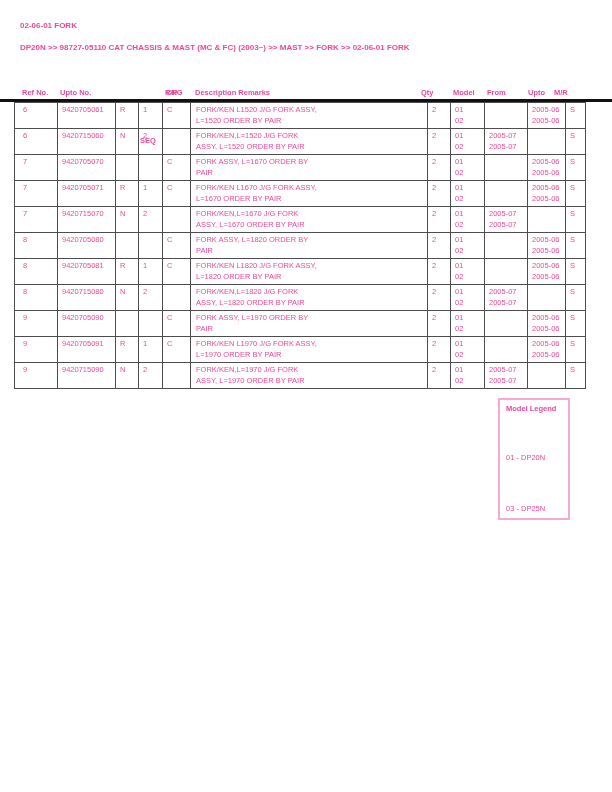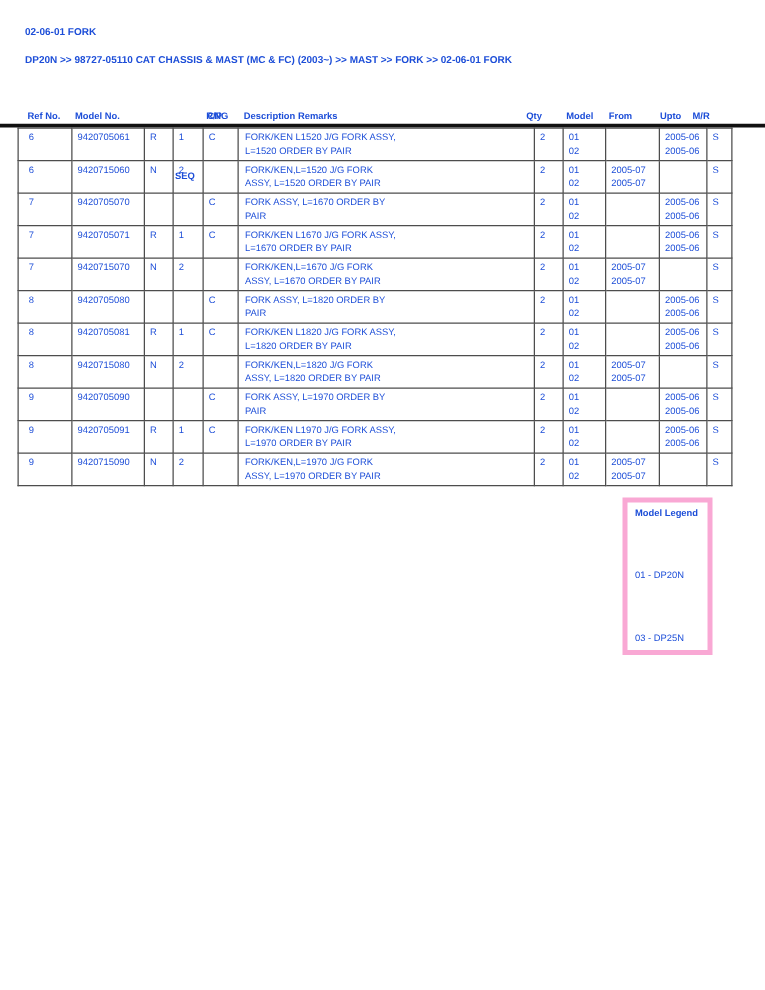"02-06-01 FORK" .page { color: #1d4ed8 -> #ec4899 }
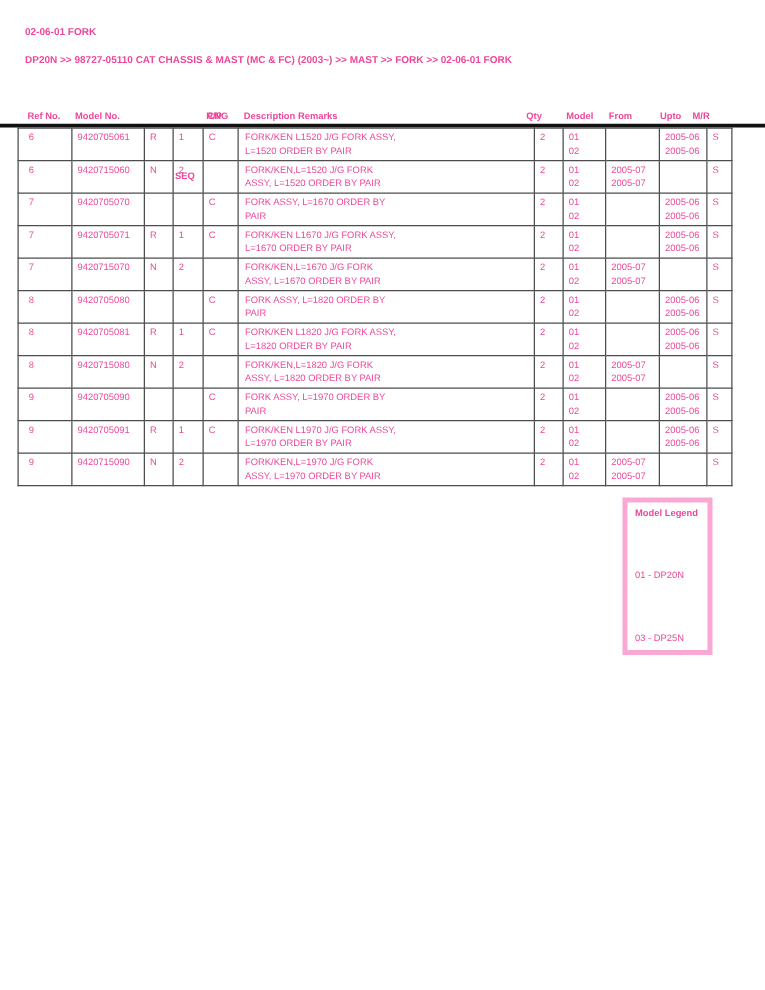"Model No." span.col-header { text: Model -> Upto }
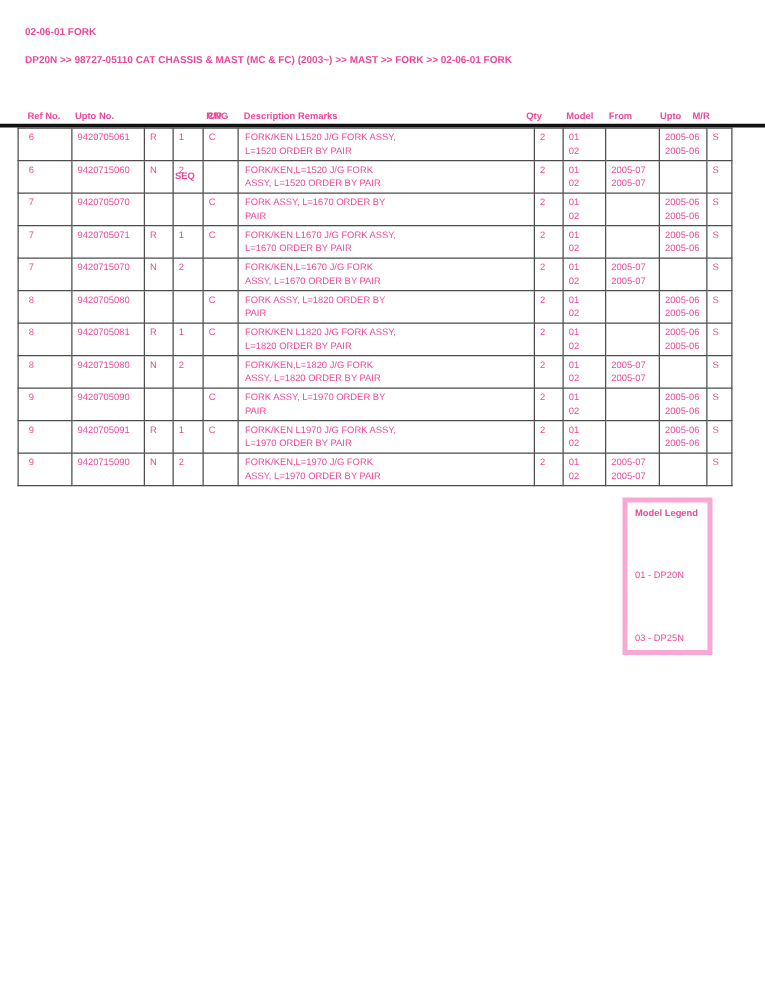"Model Legend" .legend { border: 4px solid #f9a8d4 -> 2px solid #f9a8d4 }
